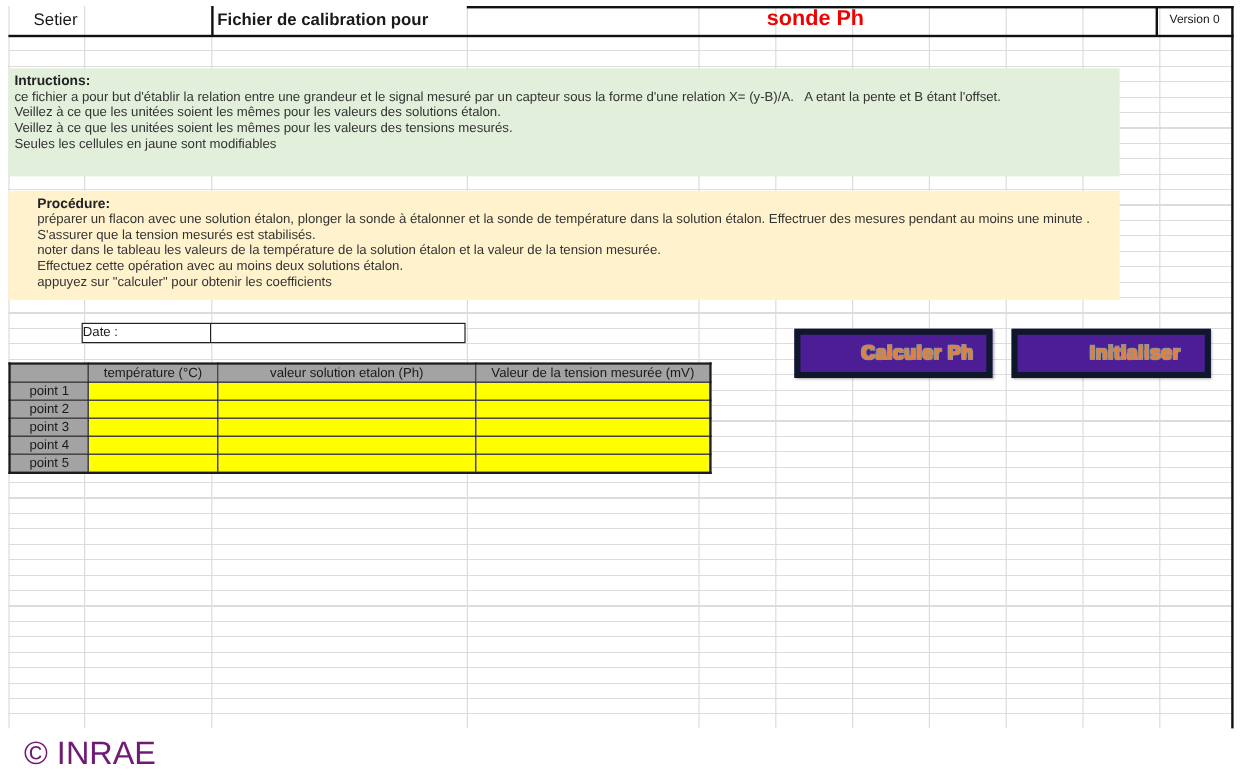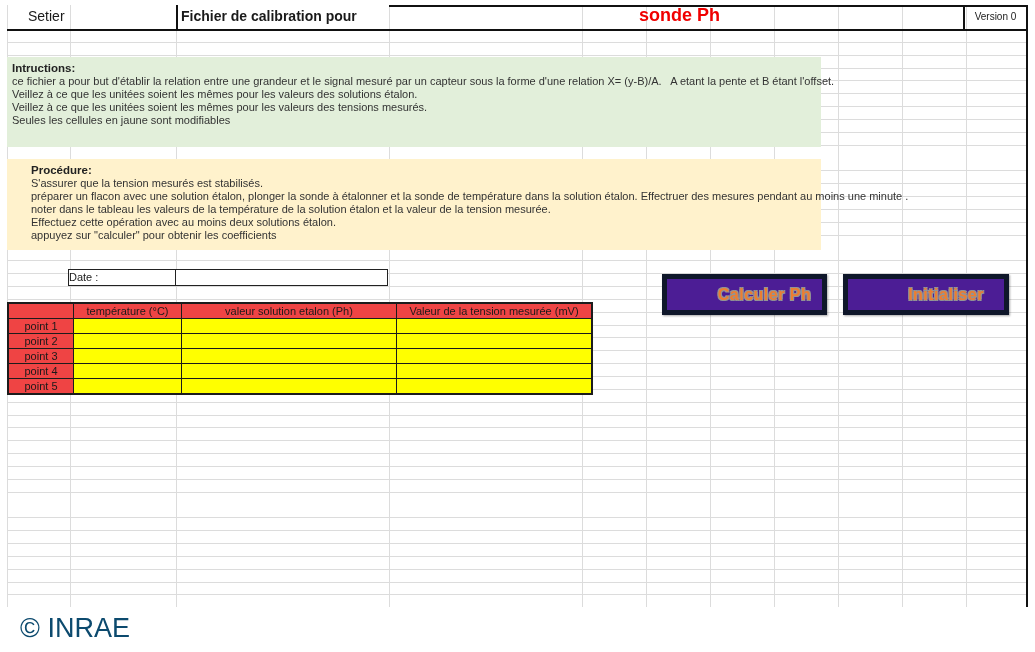"Intructions:" .block { width: 814px -> 926px }
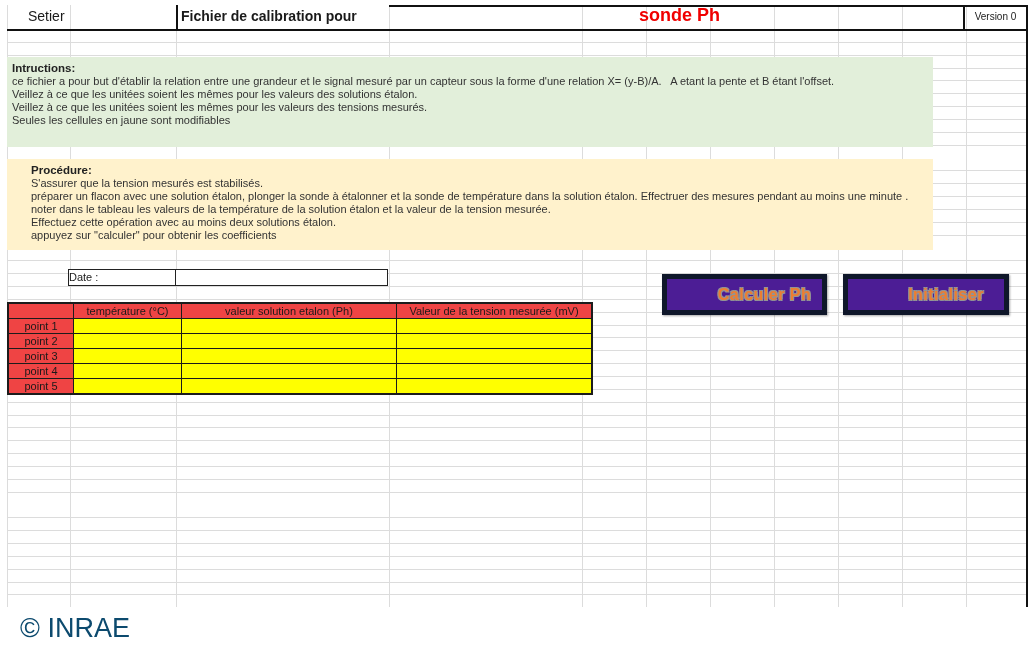"S'assurer que la tension mesurés" div.block-line { order: before "préparer un flacon avec une" -> after "préparer un flacon avec une" }
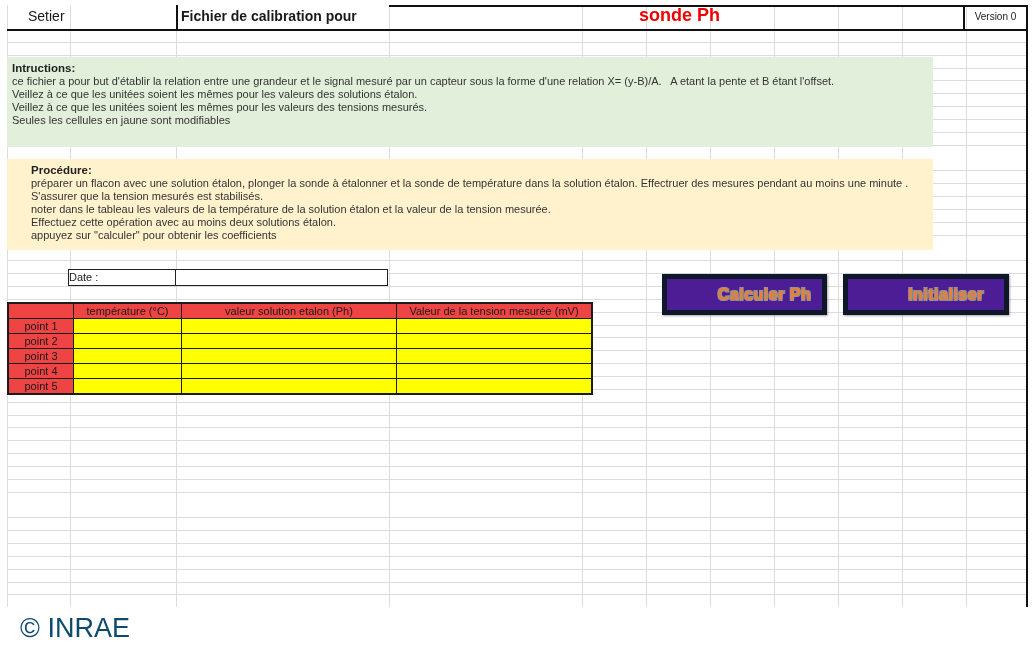"température (°C)" .cell-white { background: #ef4444 -> #a3a3a3 }
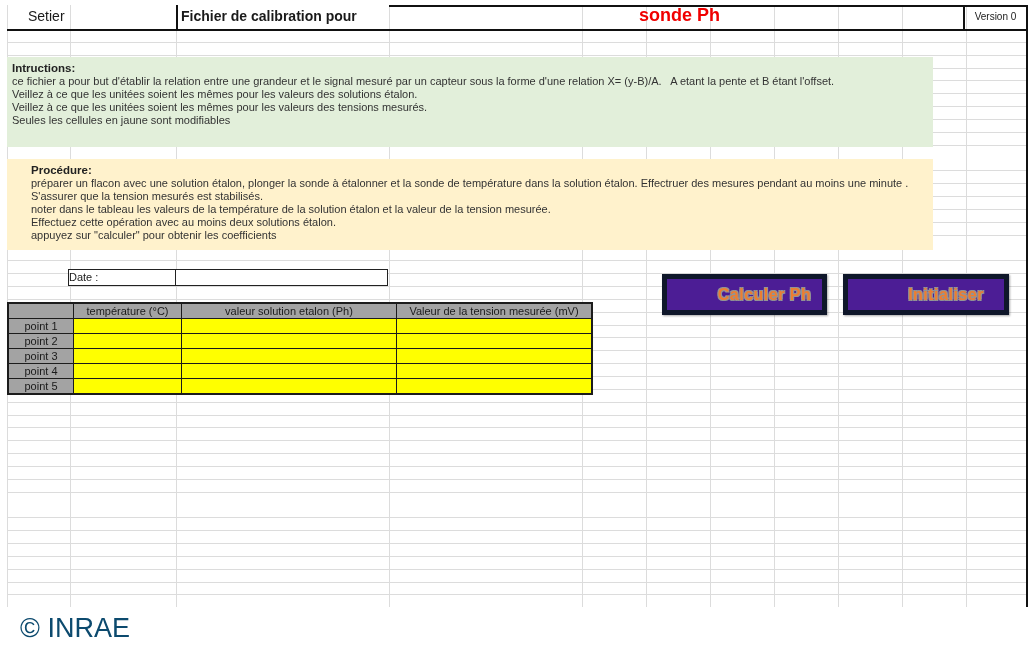"© INRAE" .copyright { color: #0c4a6e -> #701a75 }
